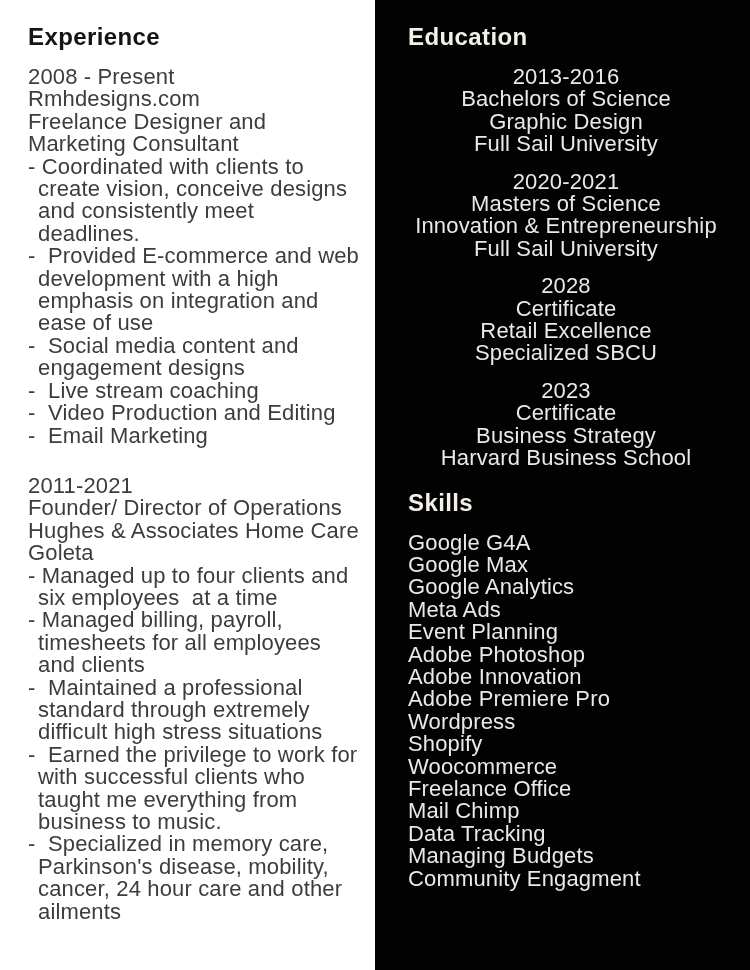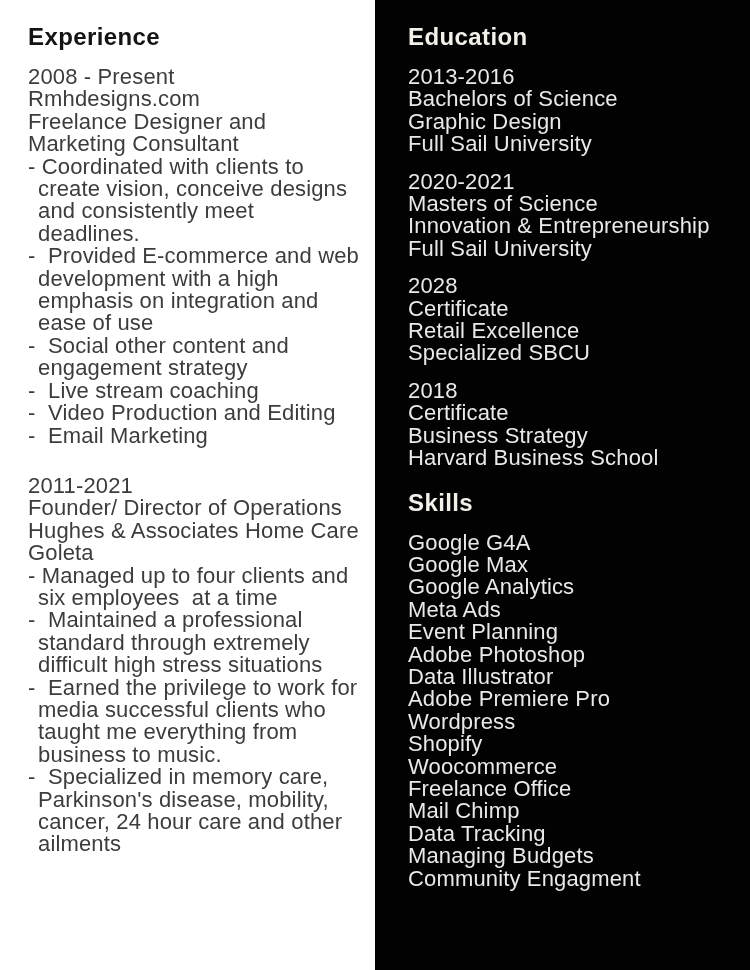"2013-2016" .edu-entry { text-align: none -> center }
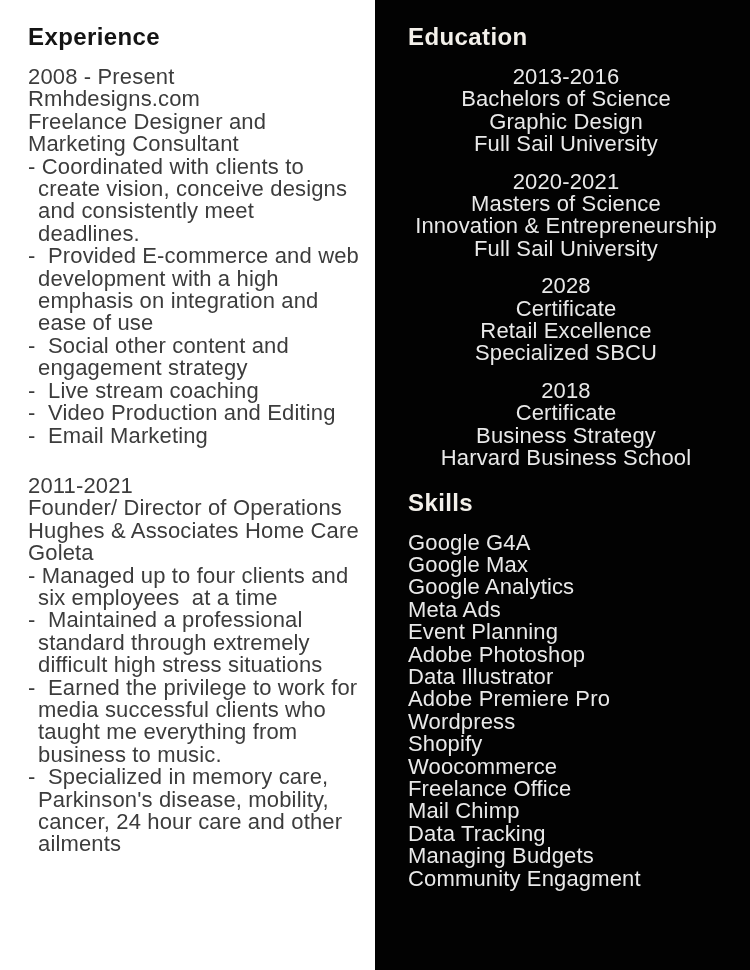"- Social other content and" li.bullet { text: other content and engagement strategy -> media content and engagement designs }
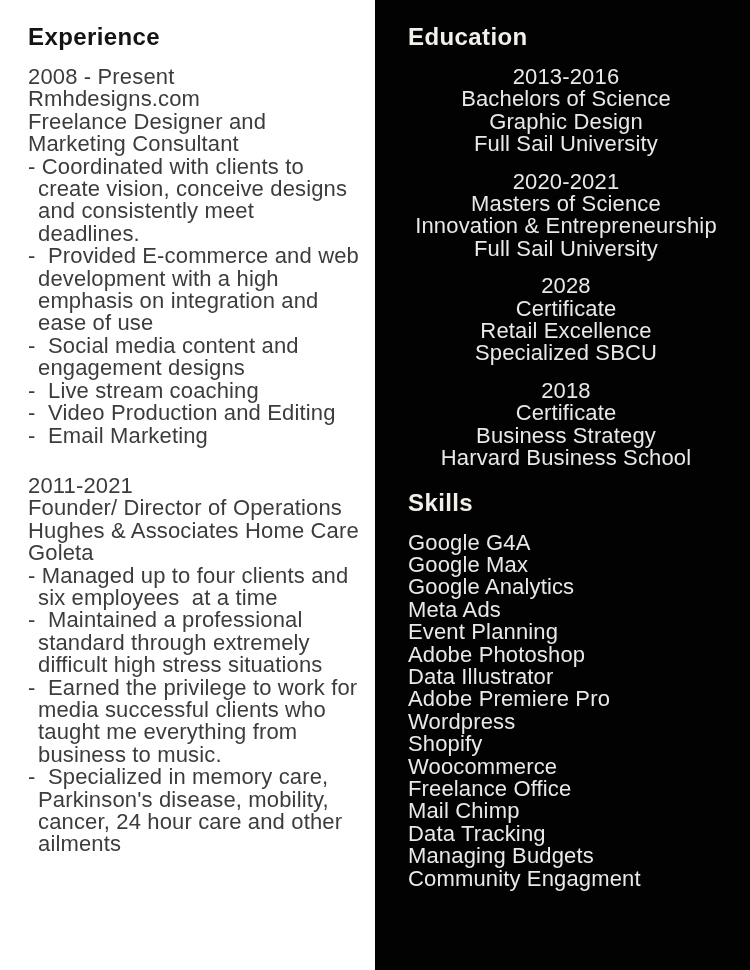"2018" div.line { text: 2018 -> 2023 }
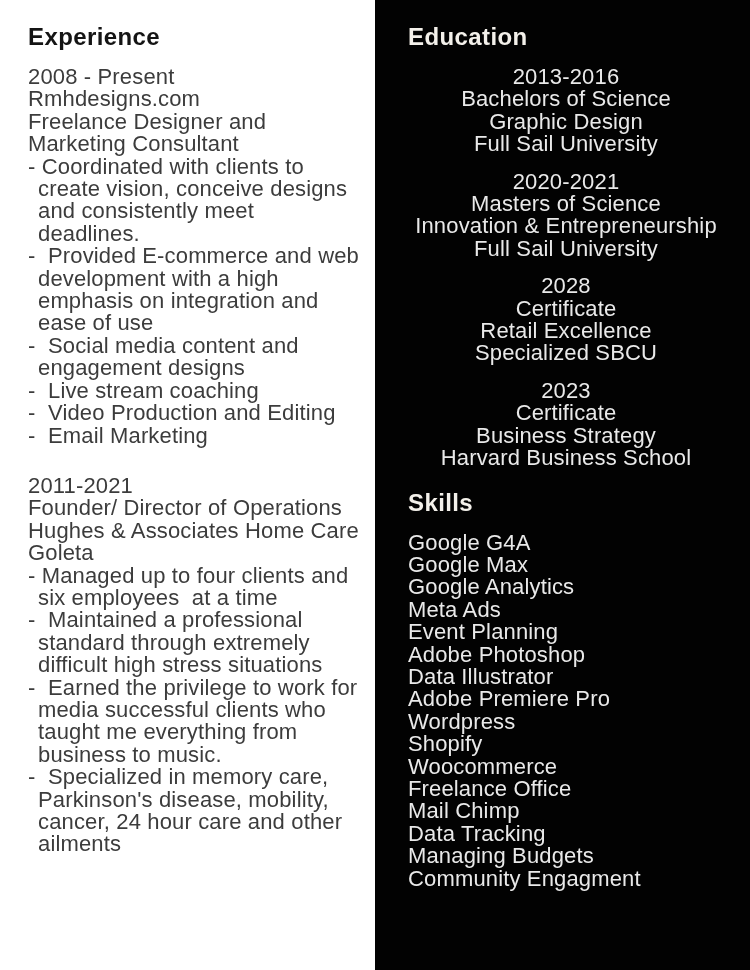"- Managed billing, payroll, timesheets" li.bullet { html: none -> <li>- Managed billing, payroll, timesheets for all employees and clients</li> }
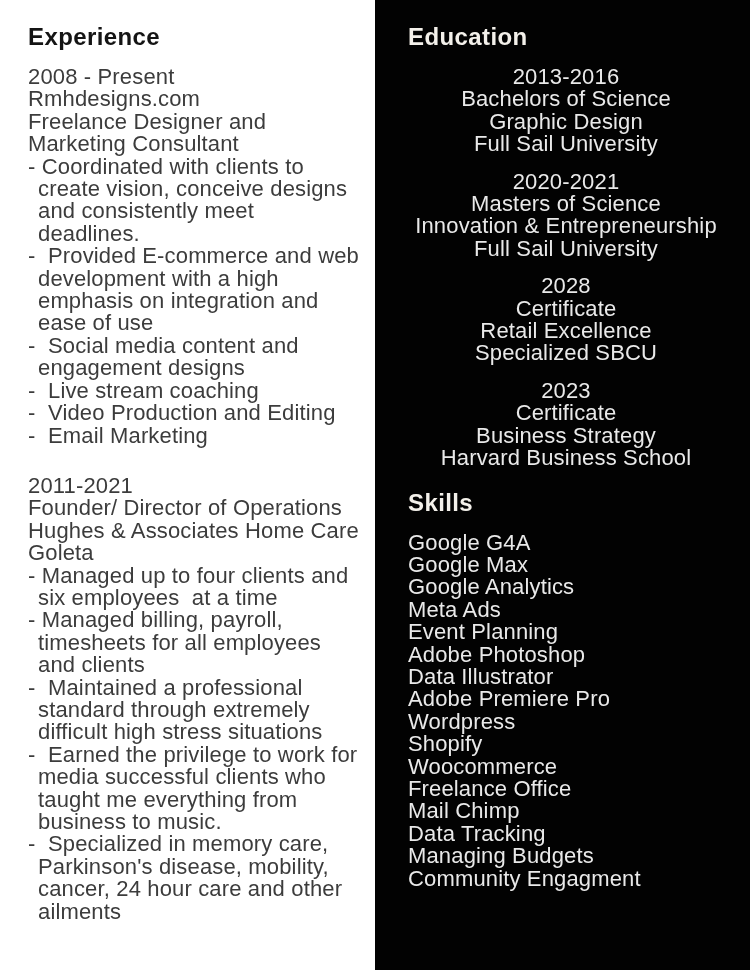"Data Illustrator" li.line { text: Data Illustrator -> Adobe Innovation }
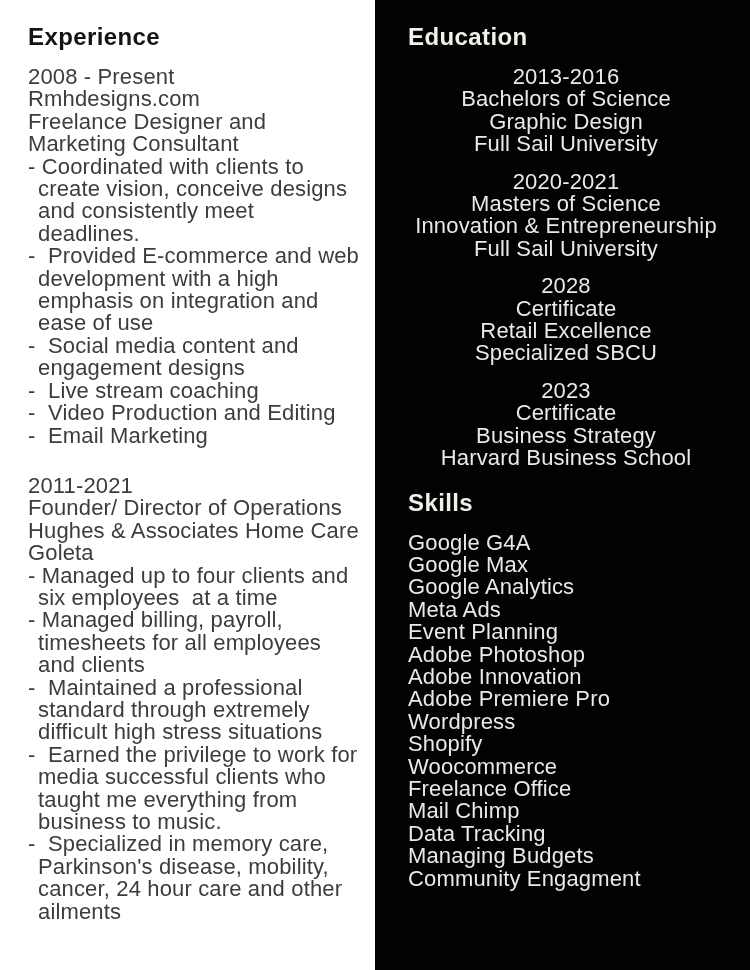"- Earned the privilege to" li.bullet { text: media -> with }
